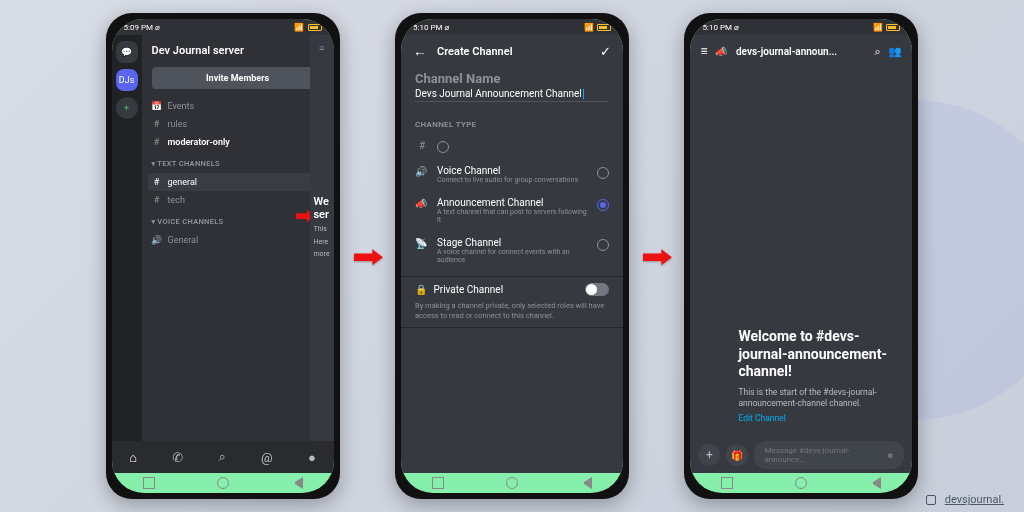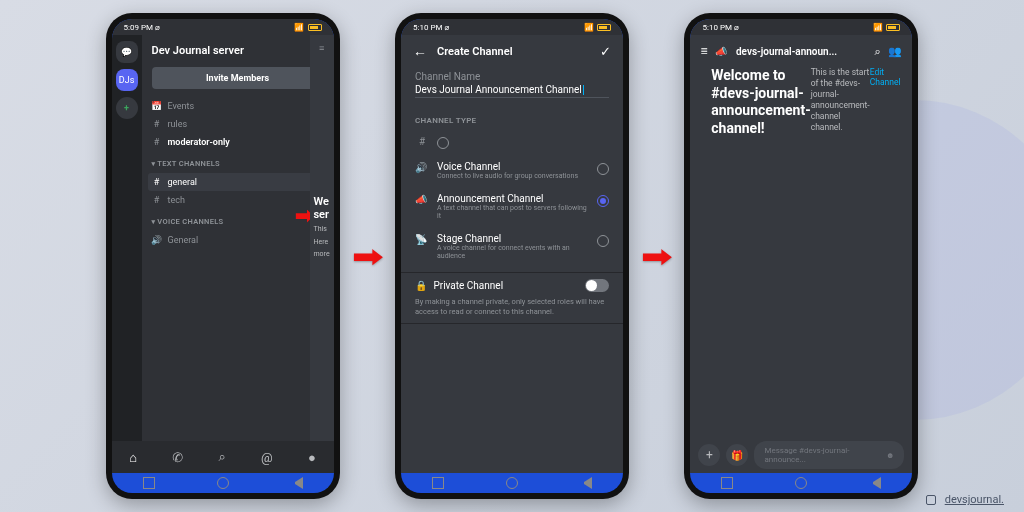"5:09 PM ⌀" .screen { background: #1d4ed8 -> #86efac; border-radius: 20px -> 32px }
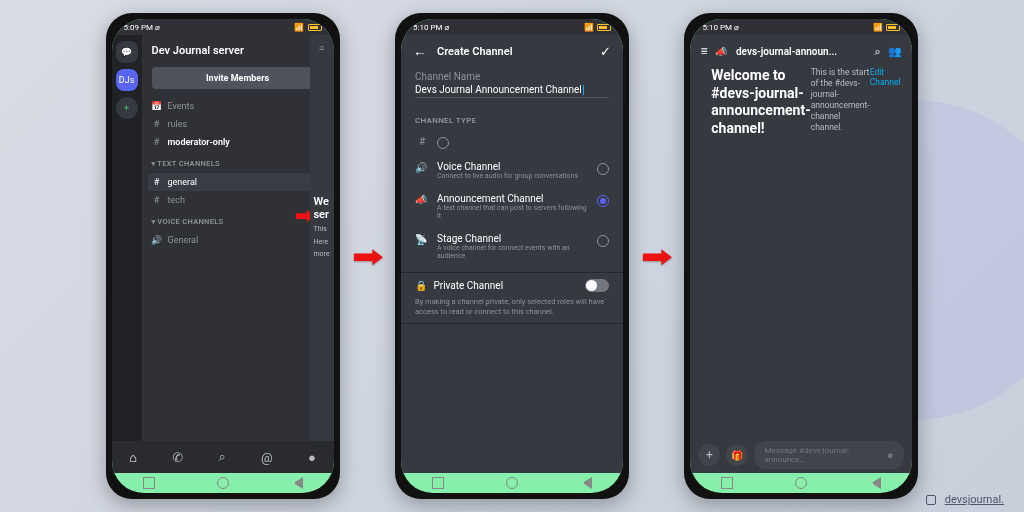"Channel Name" .field-label { font-size: 10px -> 13px; font-weight: none -> bold }
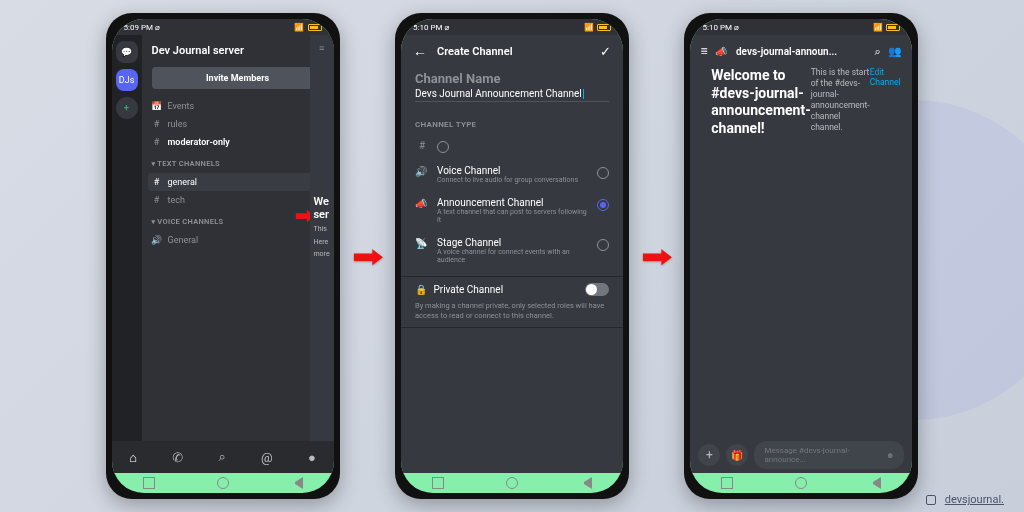"Welcome to" .p3-content { flex-direction: none -> column }
